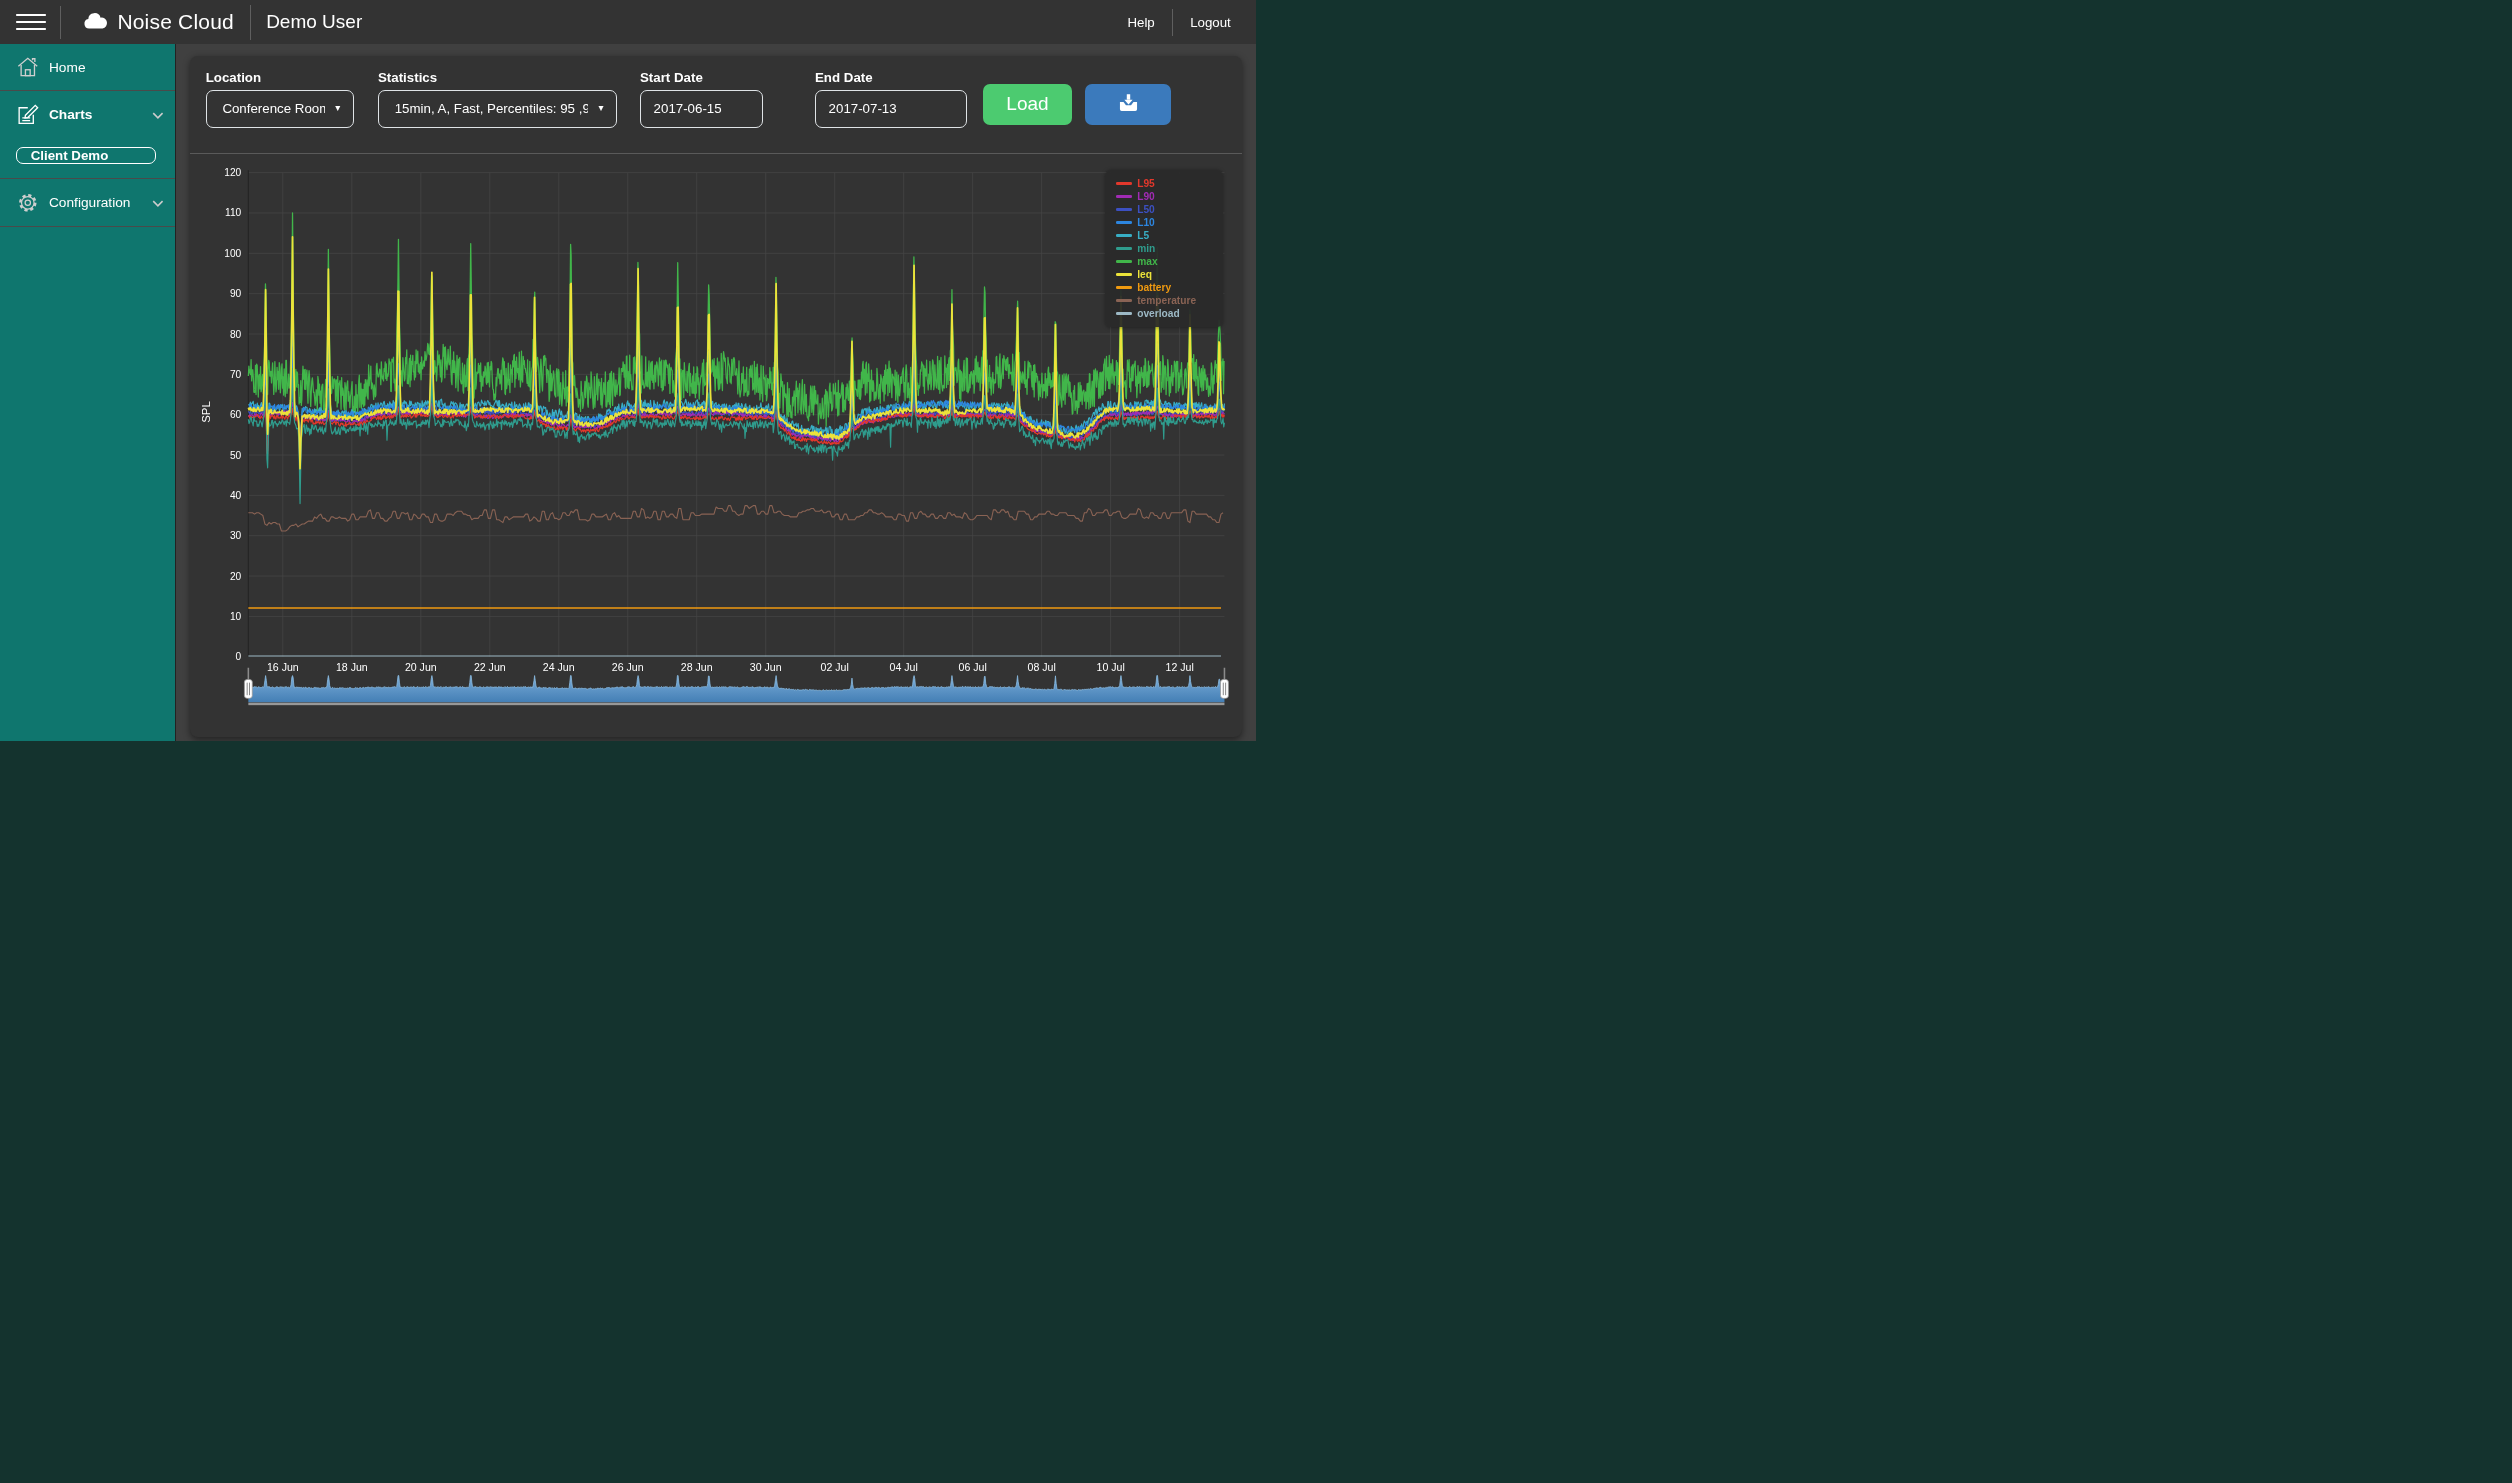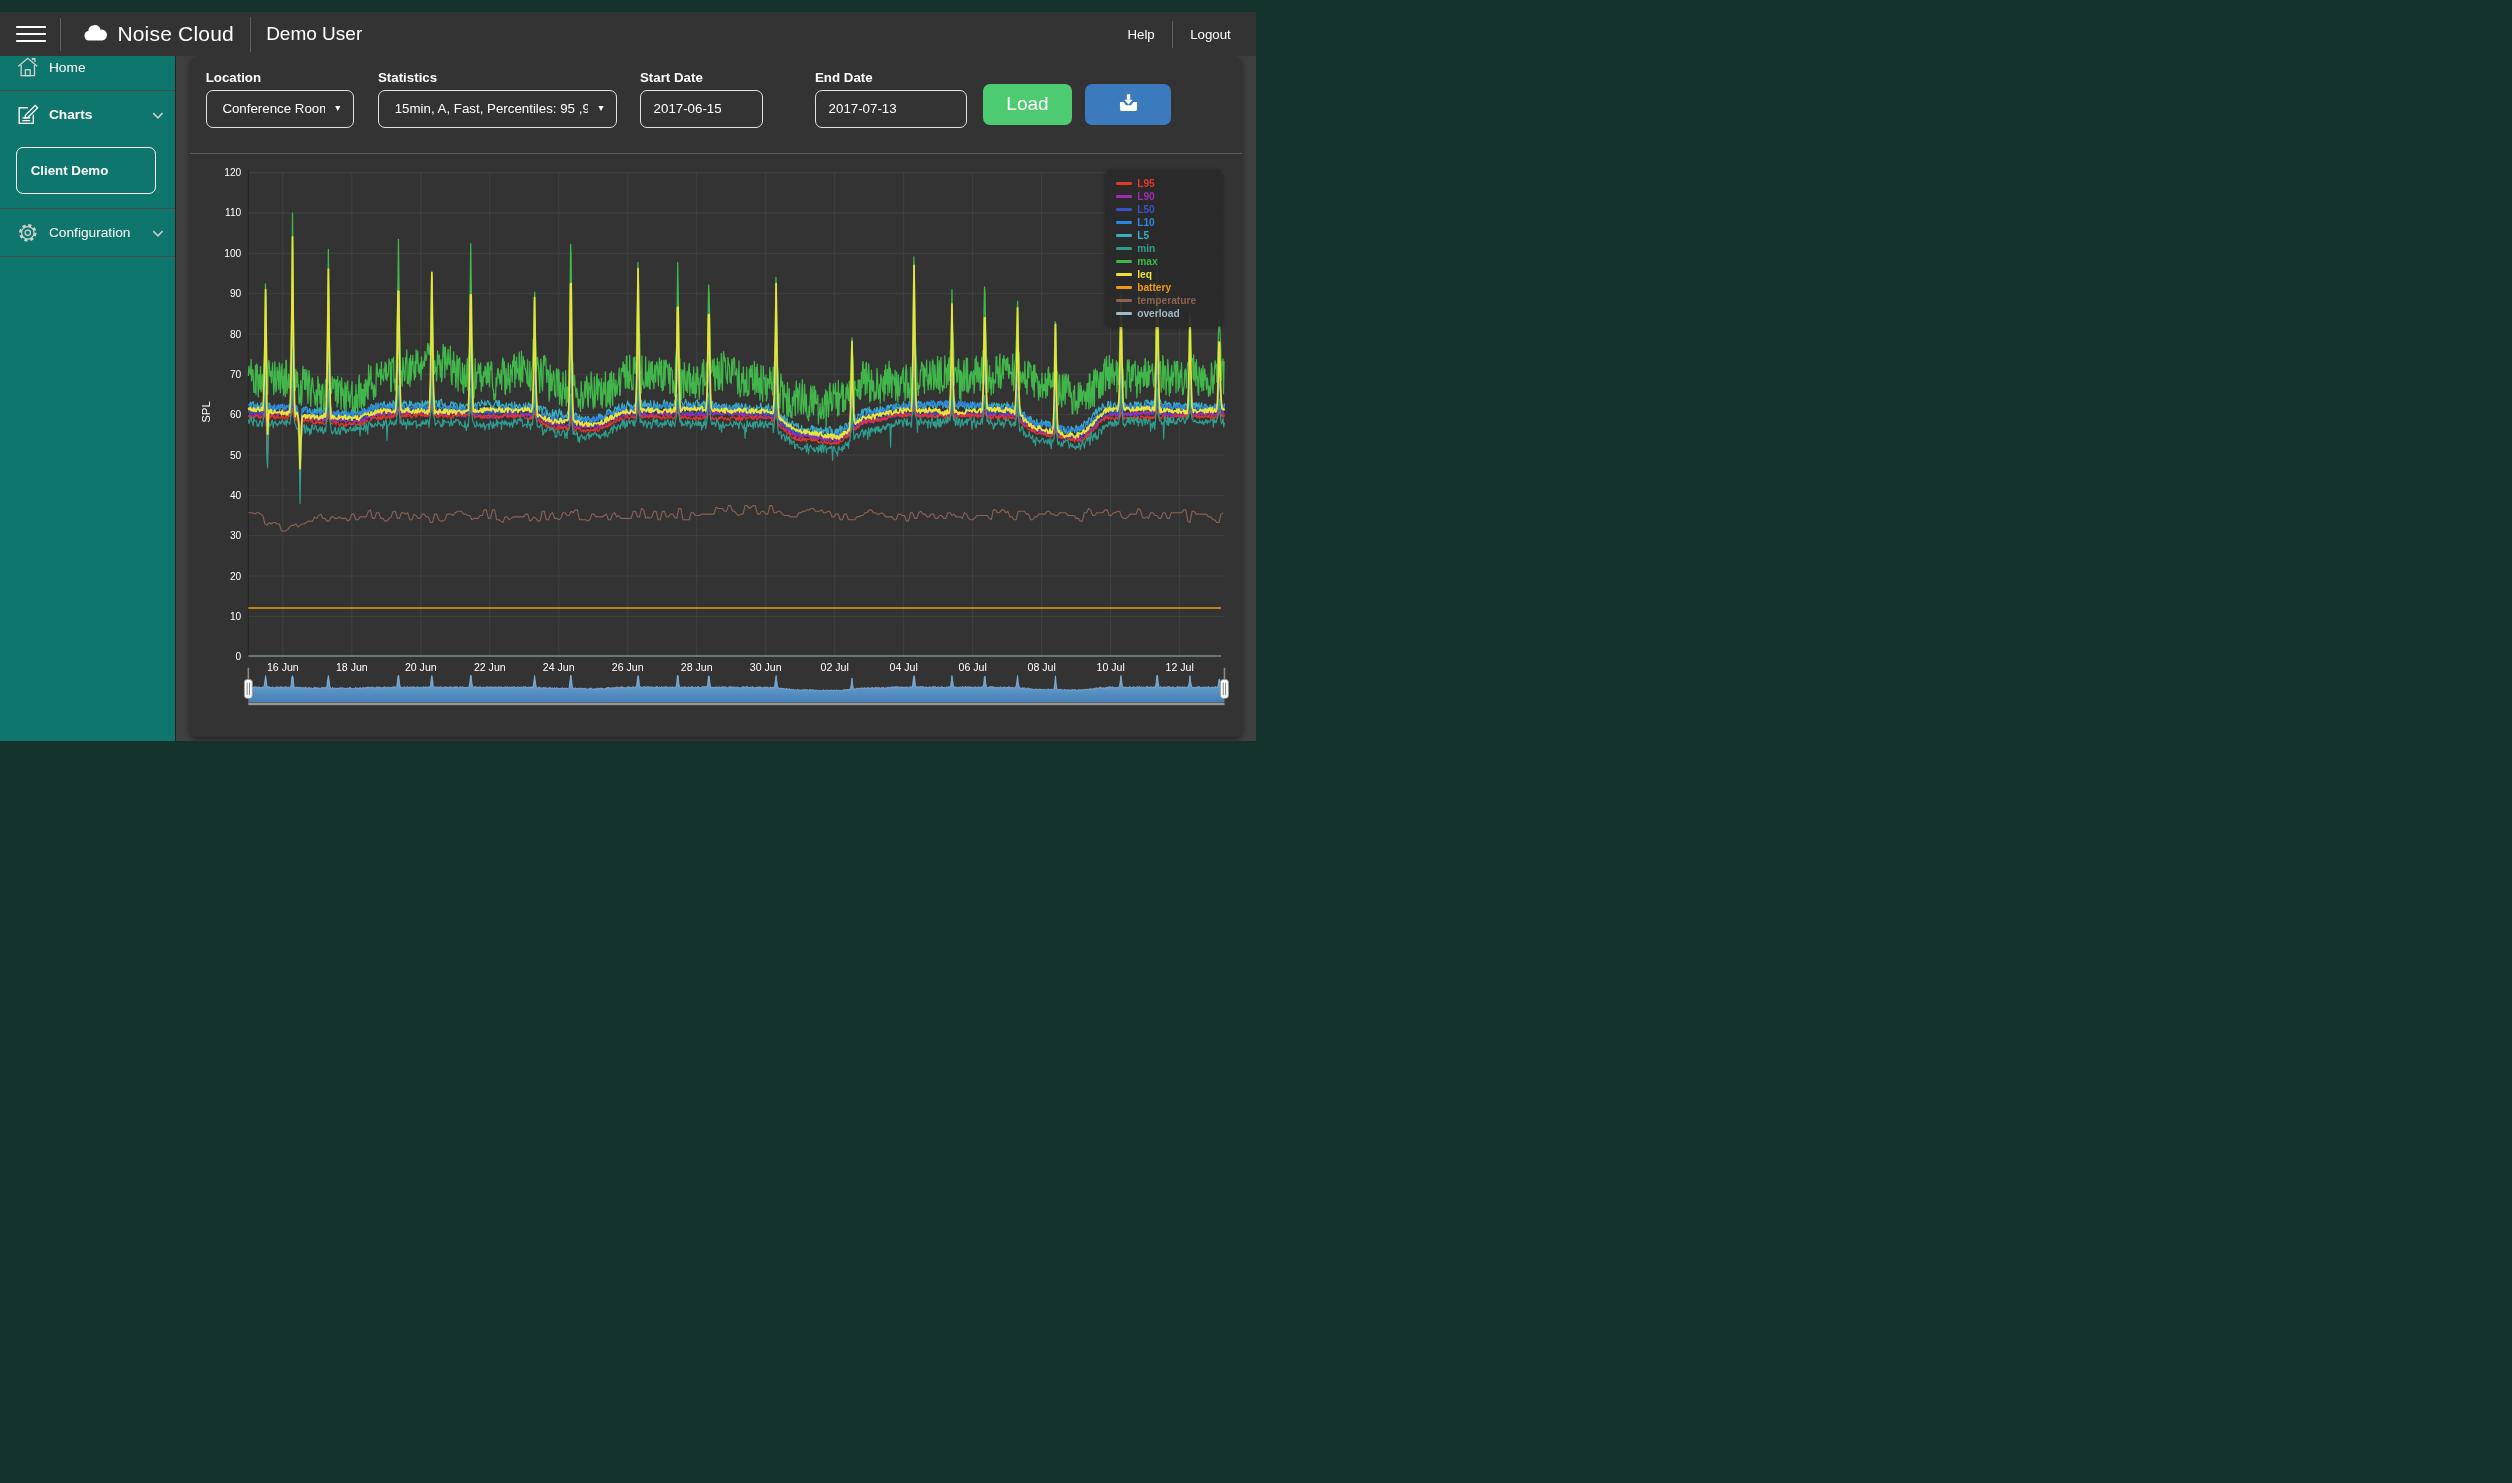"Noise Cloud" .navbar { top: 12px -> 0 }
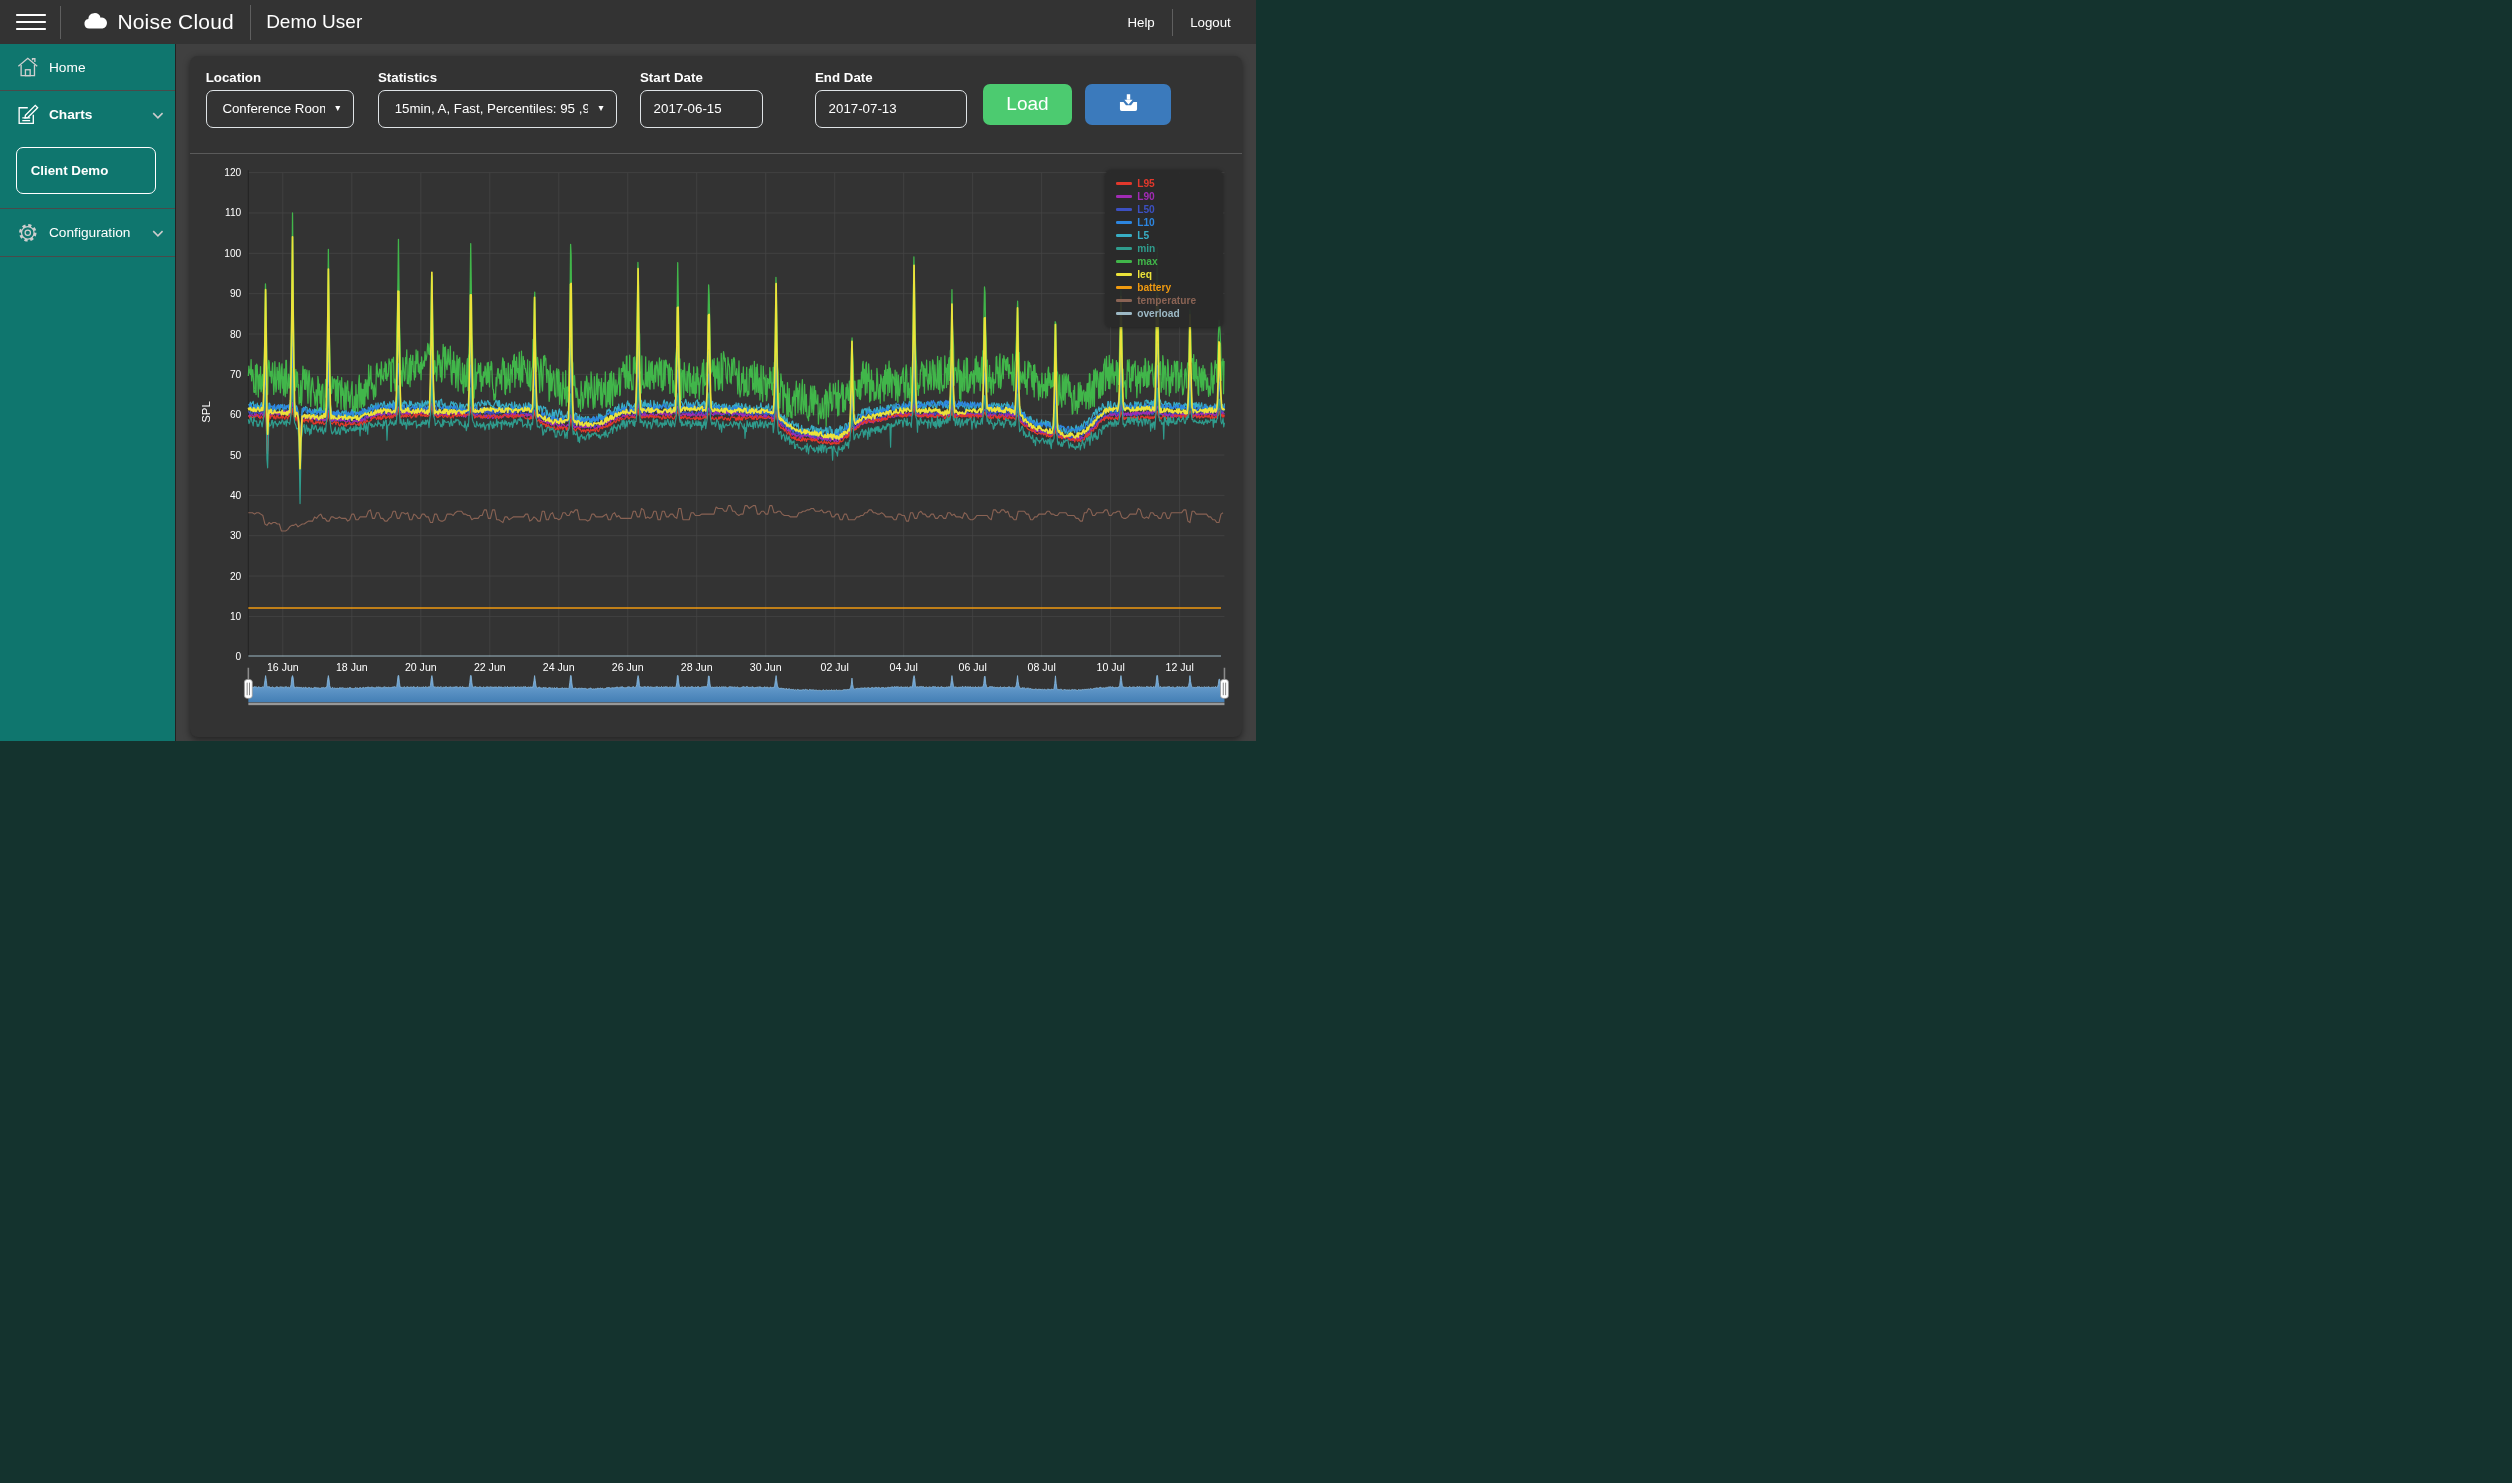"Client Demo" .client-btn { padding: 15px 14px -> 0 14px }
